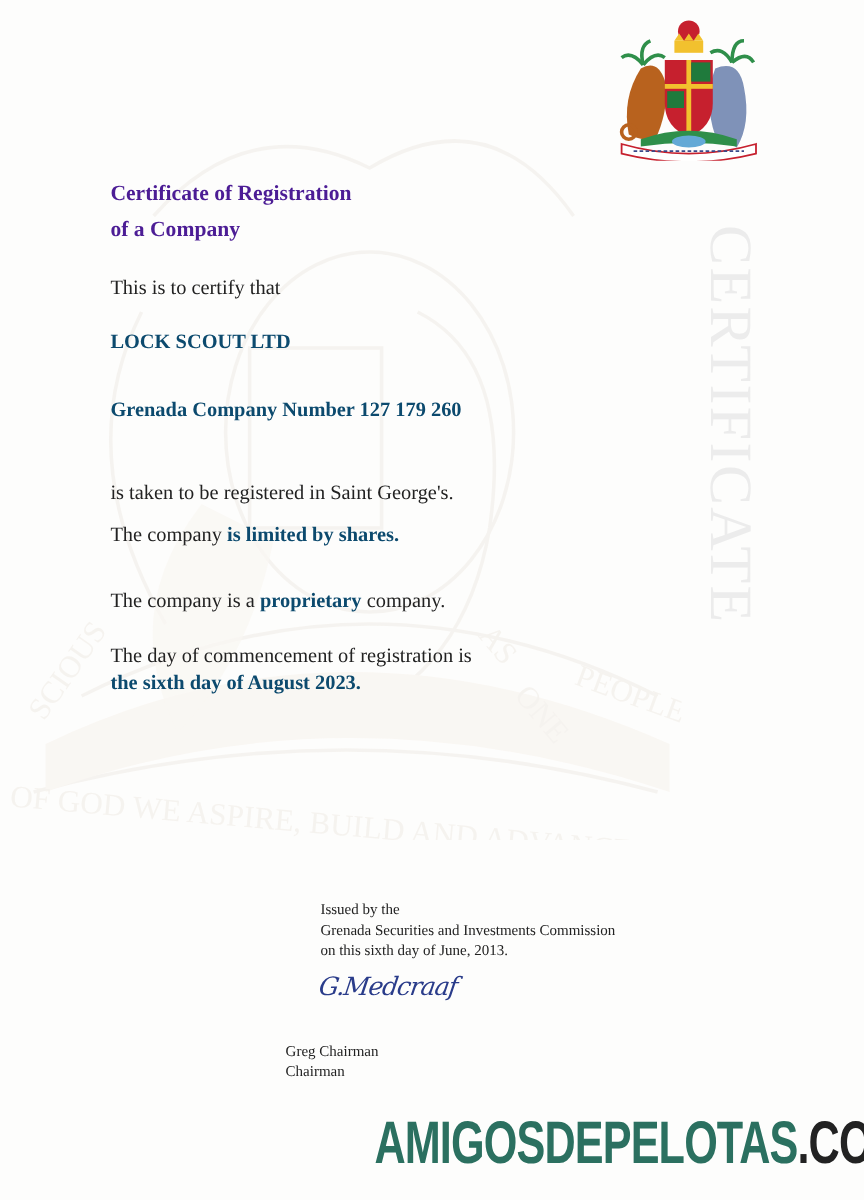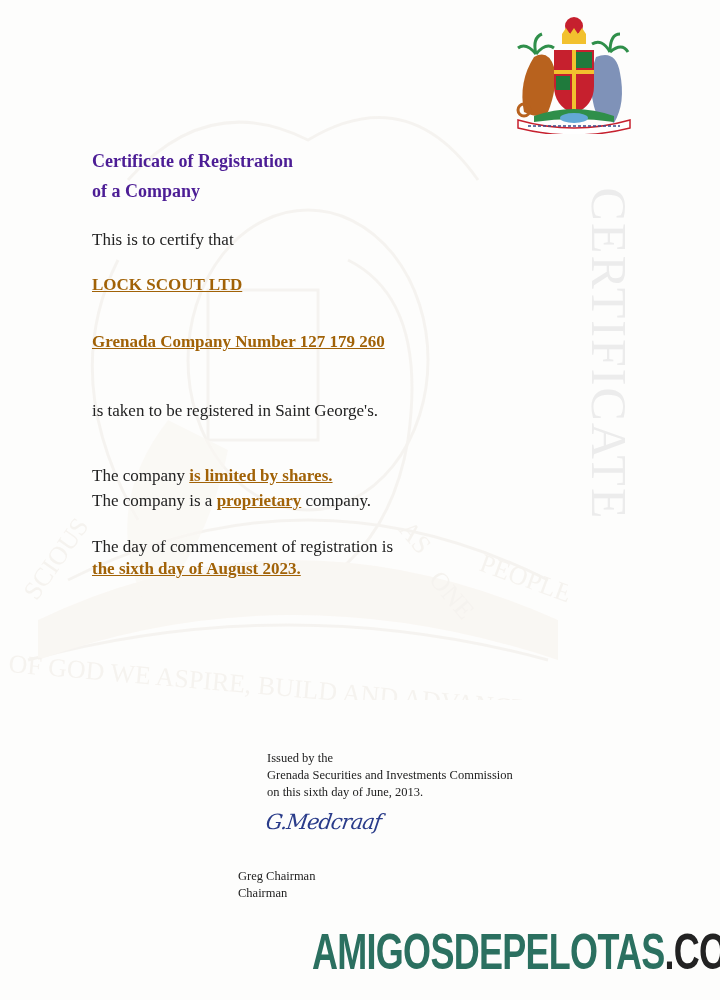"LOCK SCOUT LTD" .p b { color: #a16207 -> #0c4a6e; text-decoration: underline -> none }
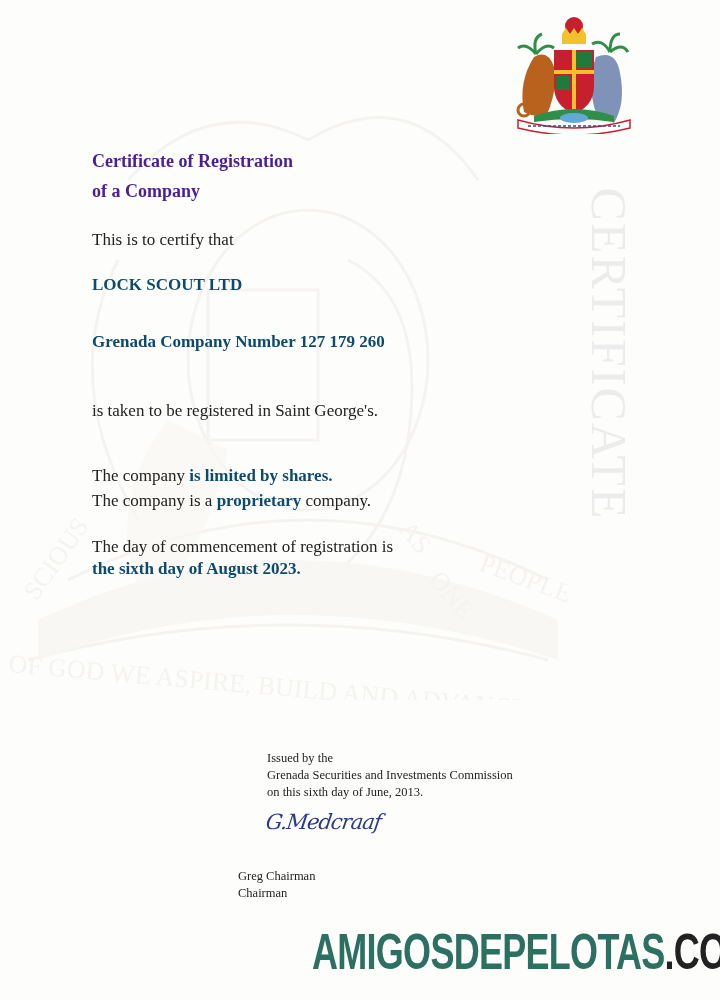"The company is limited by" div.p { top: 466px -> 436px }
